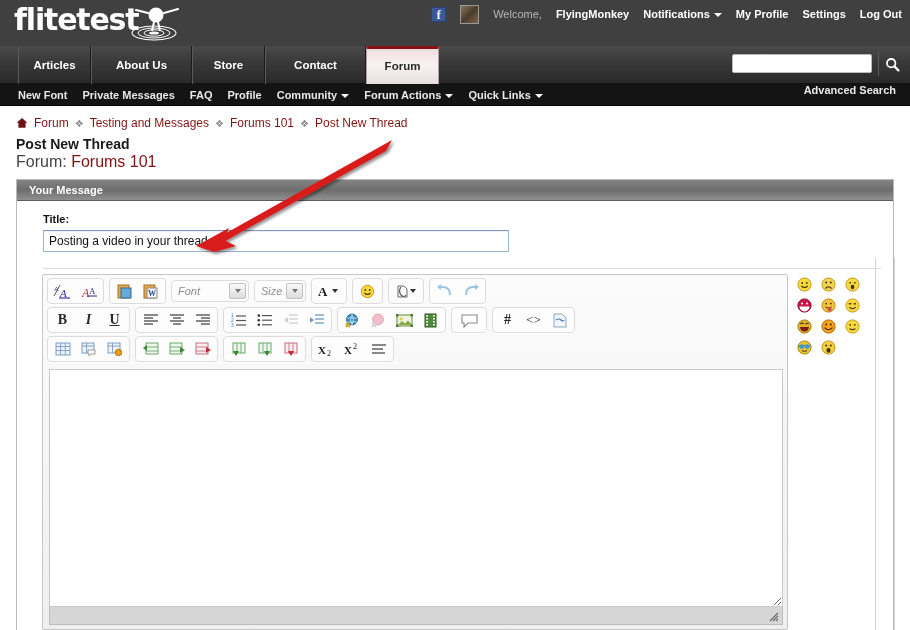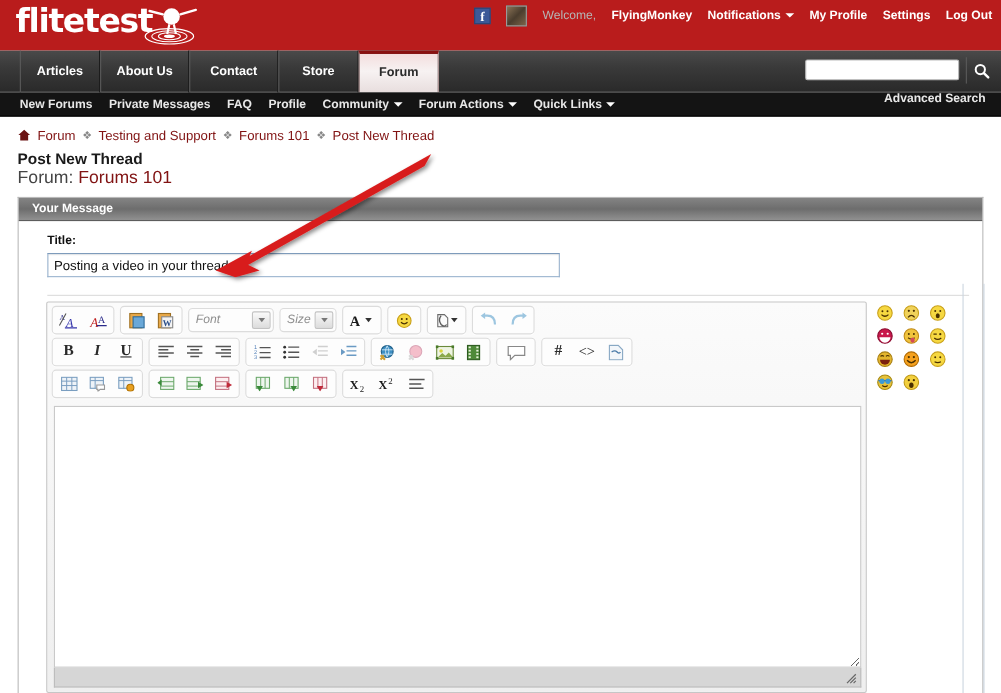"flitetest" .topbar { background: #b91c1c -> #404040 }
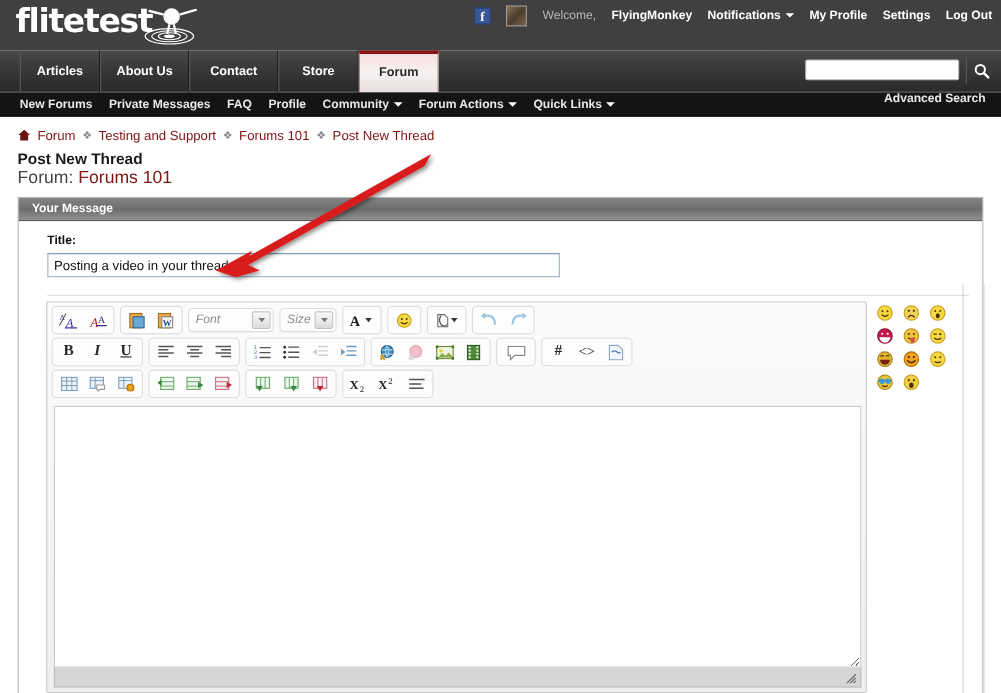"About Us" .tab.wide { width: 81px -> 101px }
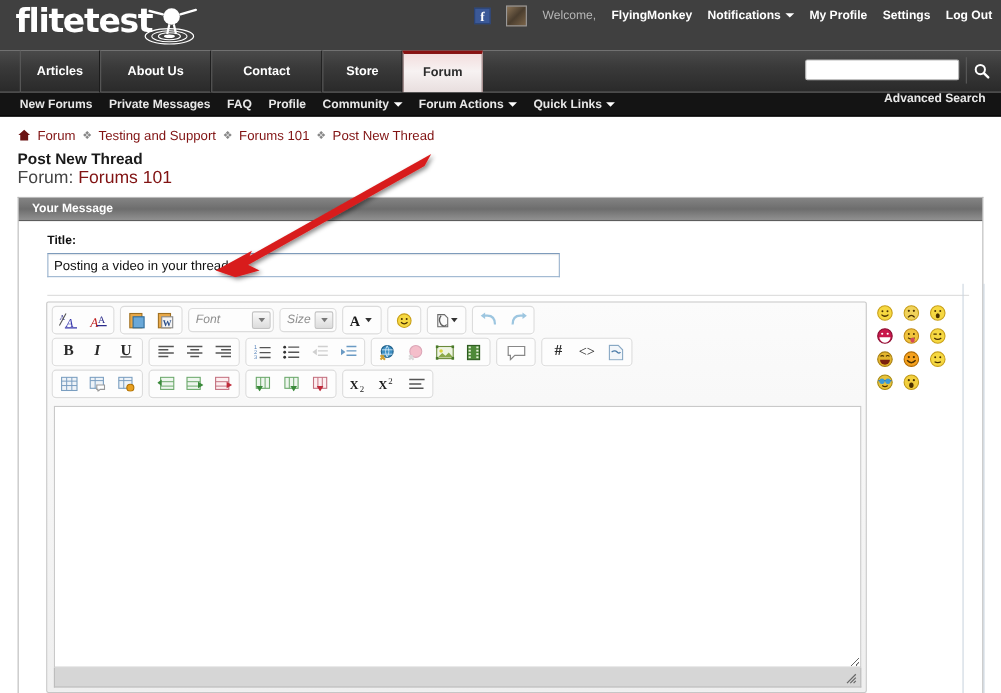"Contact" a.tab { order: before "Store" -> after "Store" }
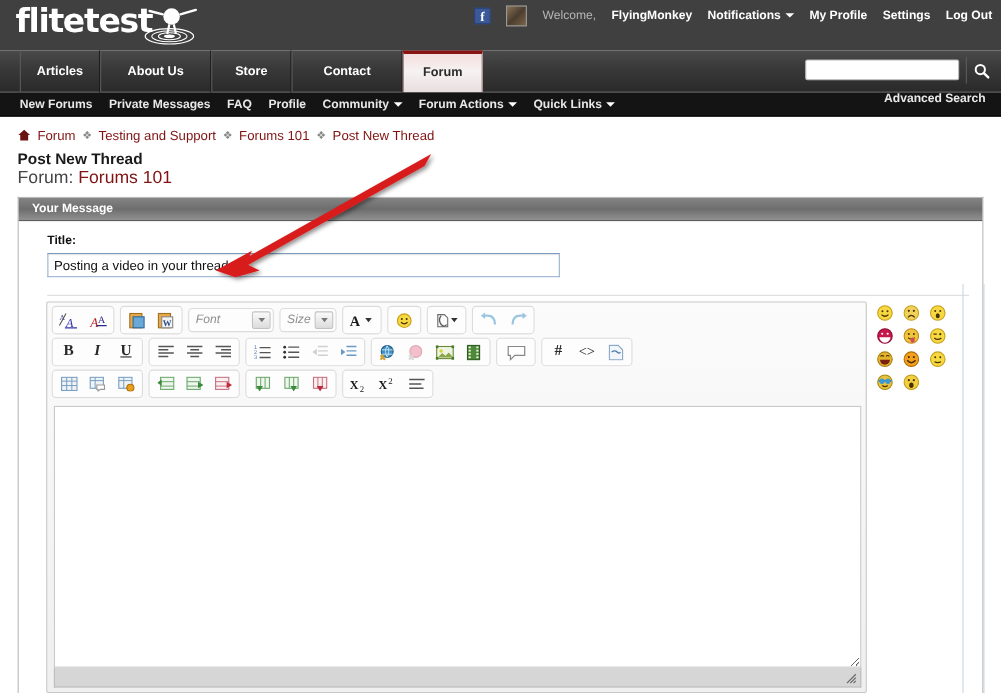"New Forums" a { text: Forums -> Font }
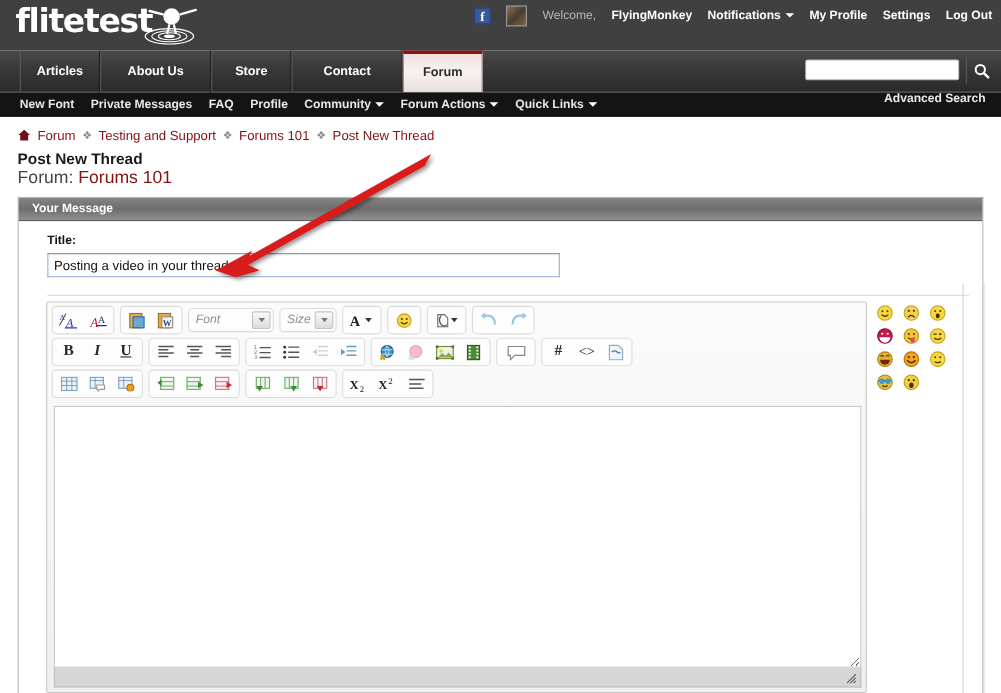"Testing and Support" a { text: Support -> Messages }
